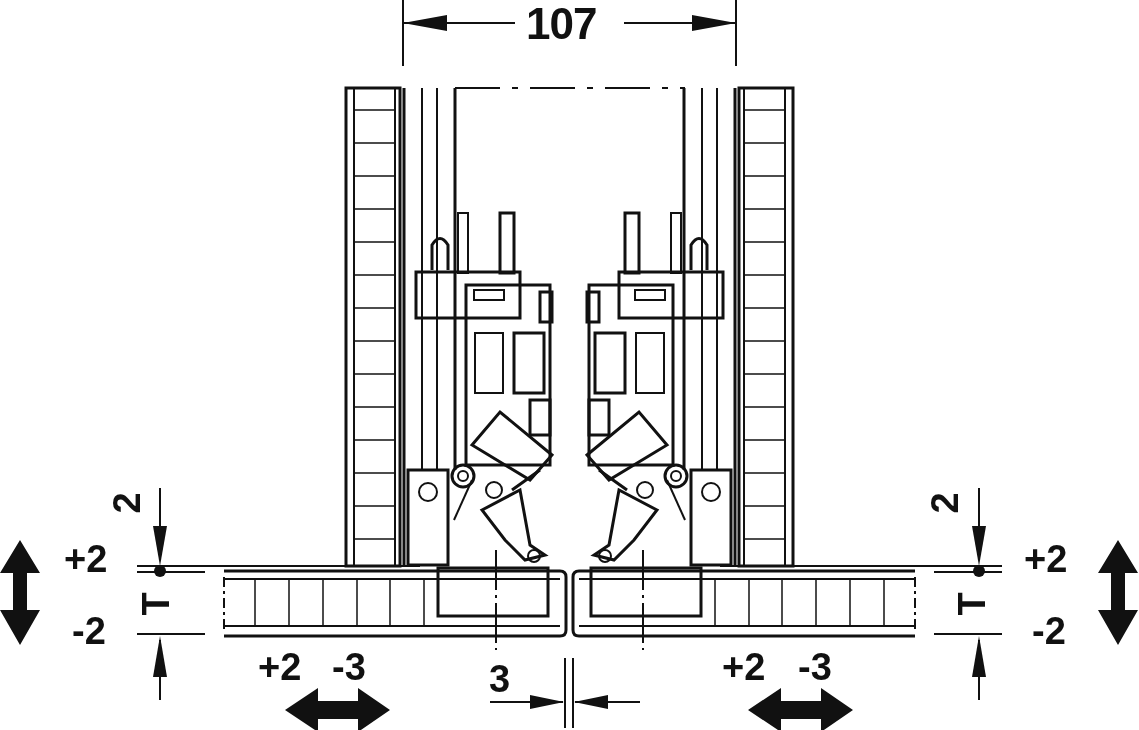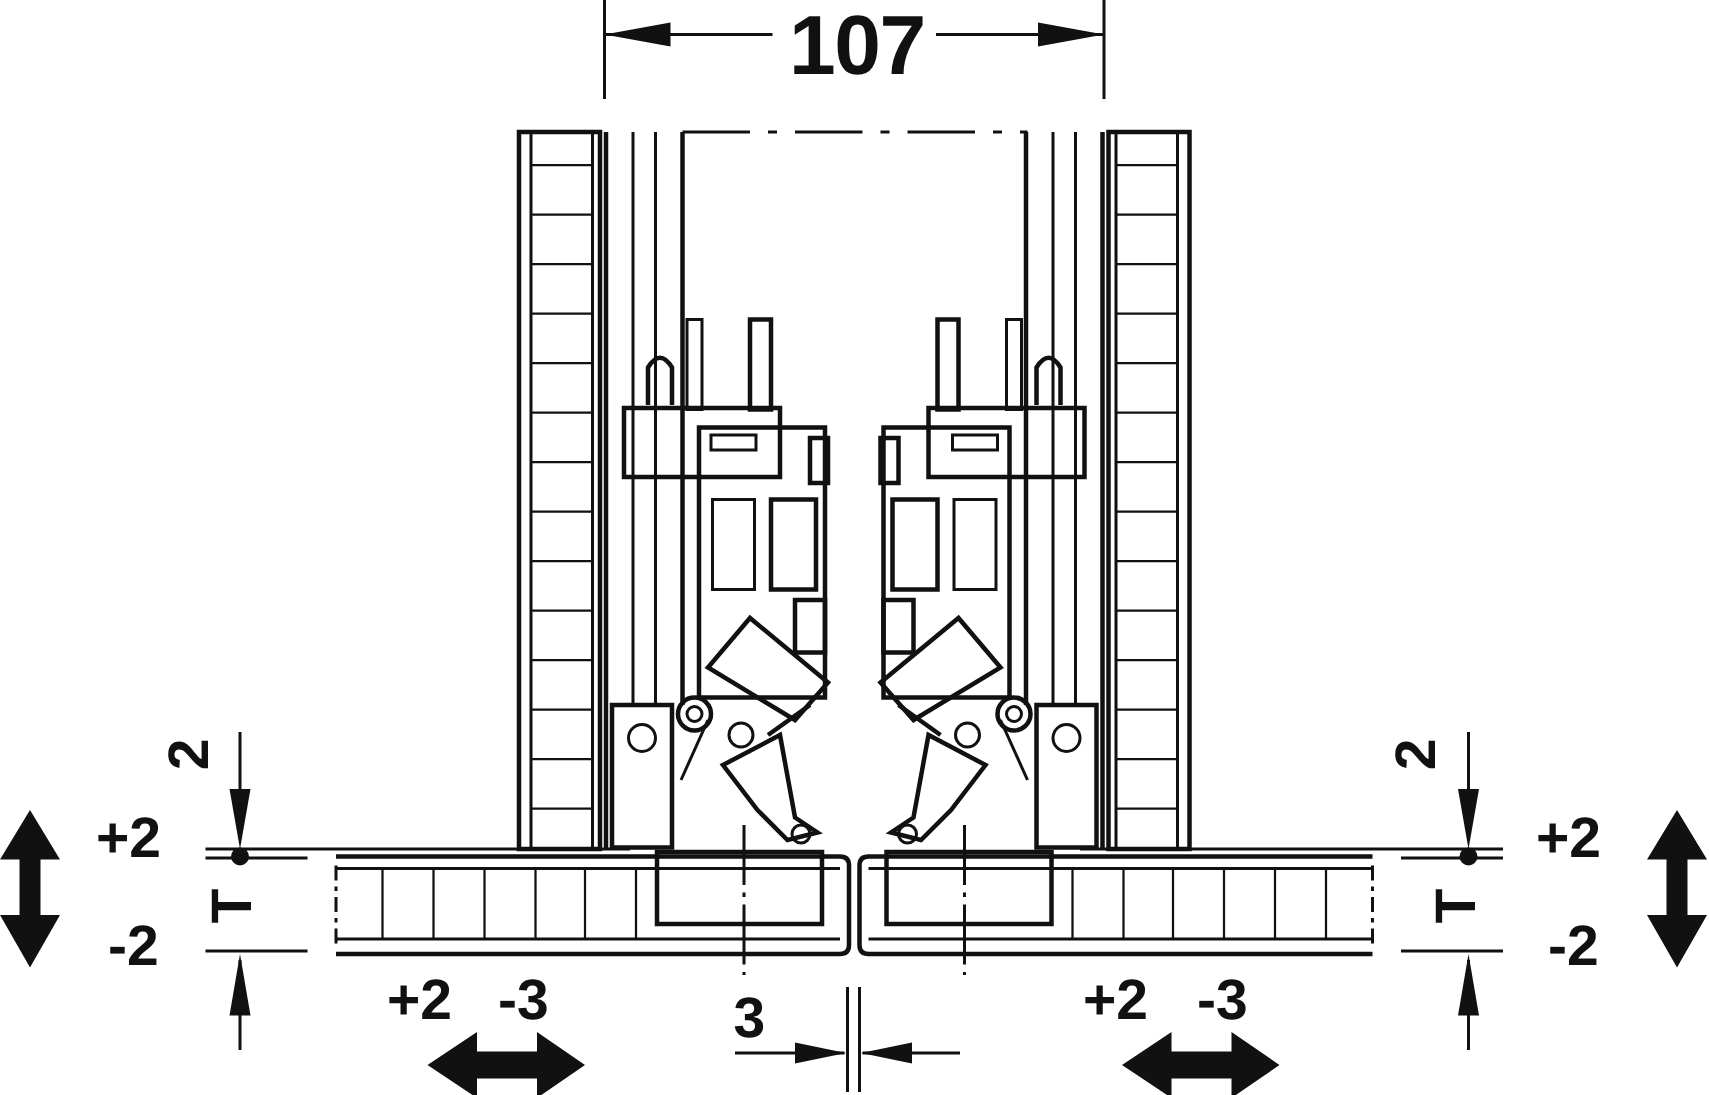"107" .big { font-size: 56px -> 44px }
